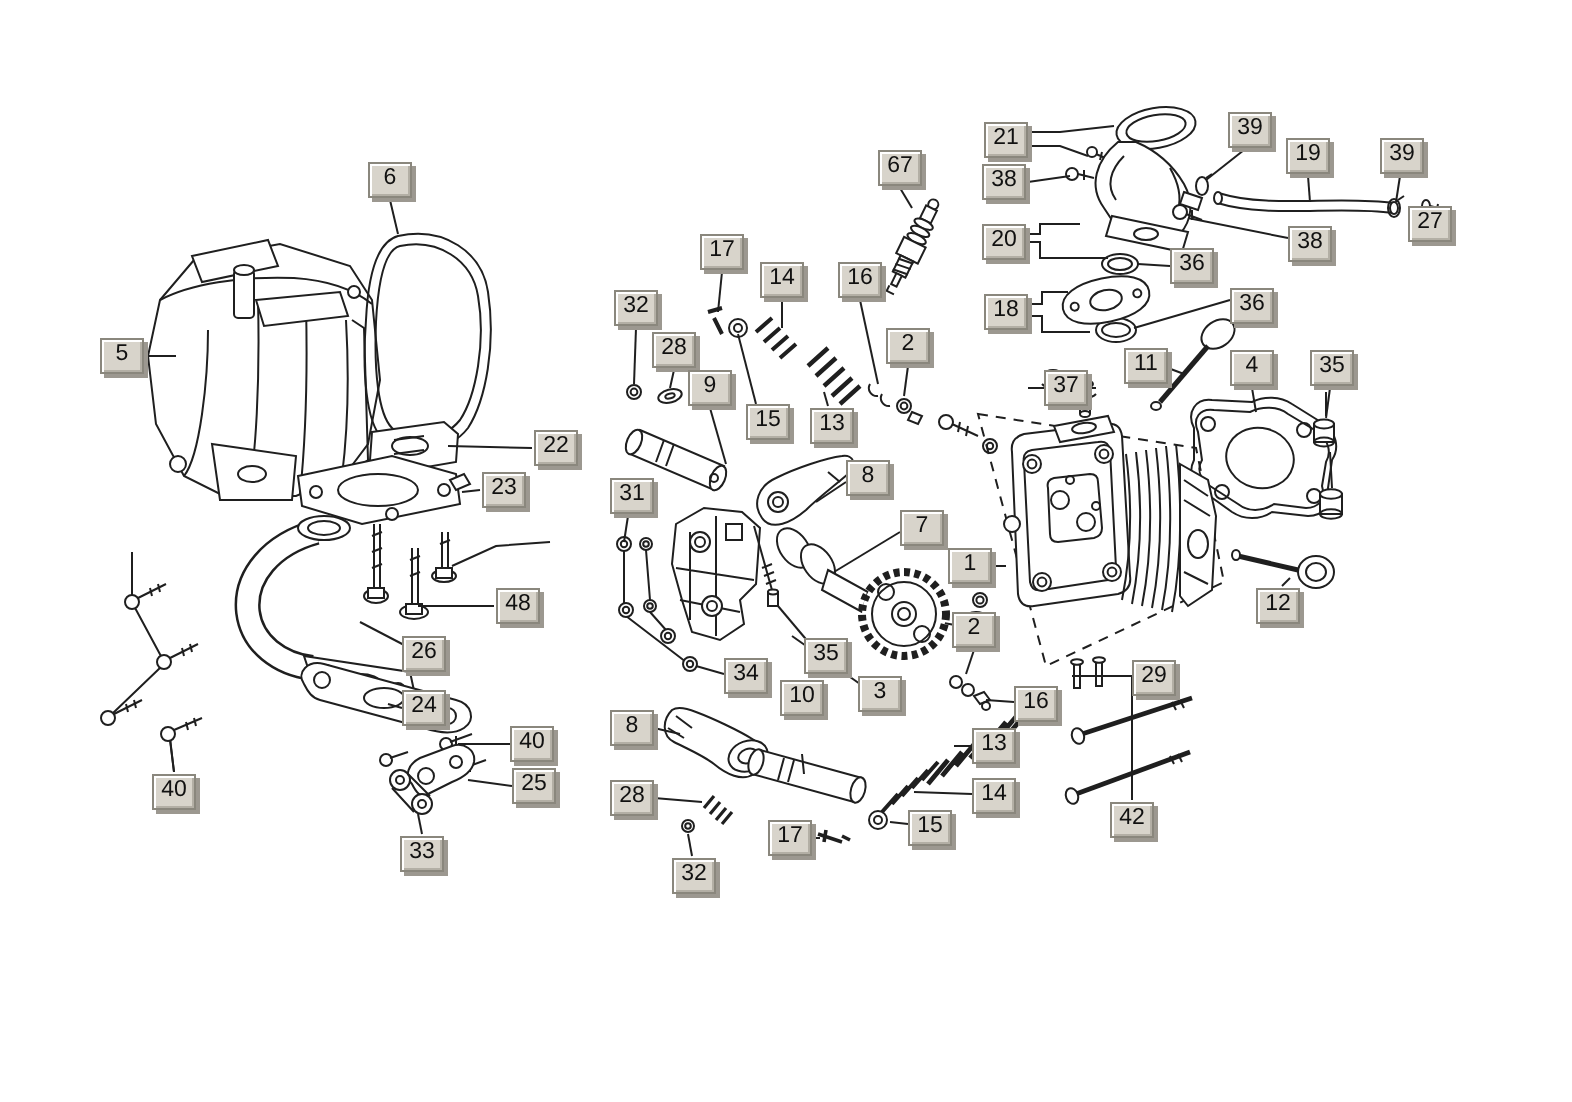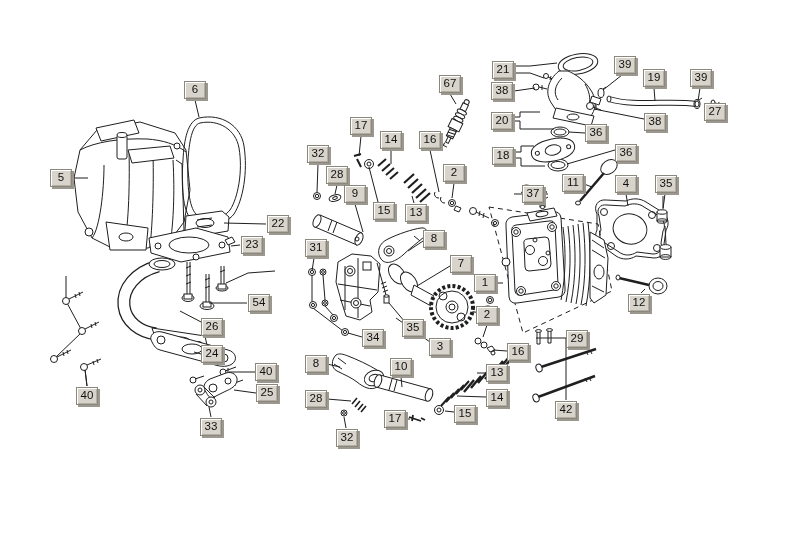"54" div.callout { text: 54 -> 48 }
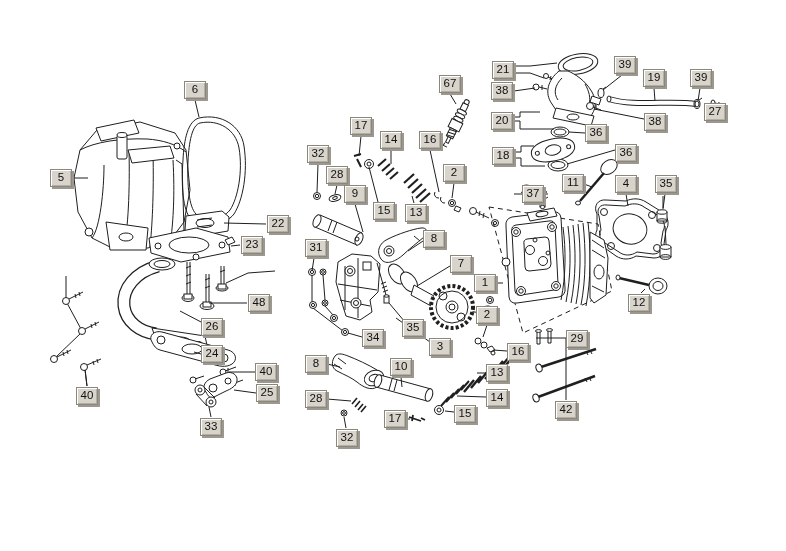"10" div.callout { top: 358px -> 340px }
